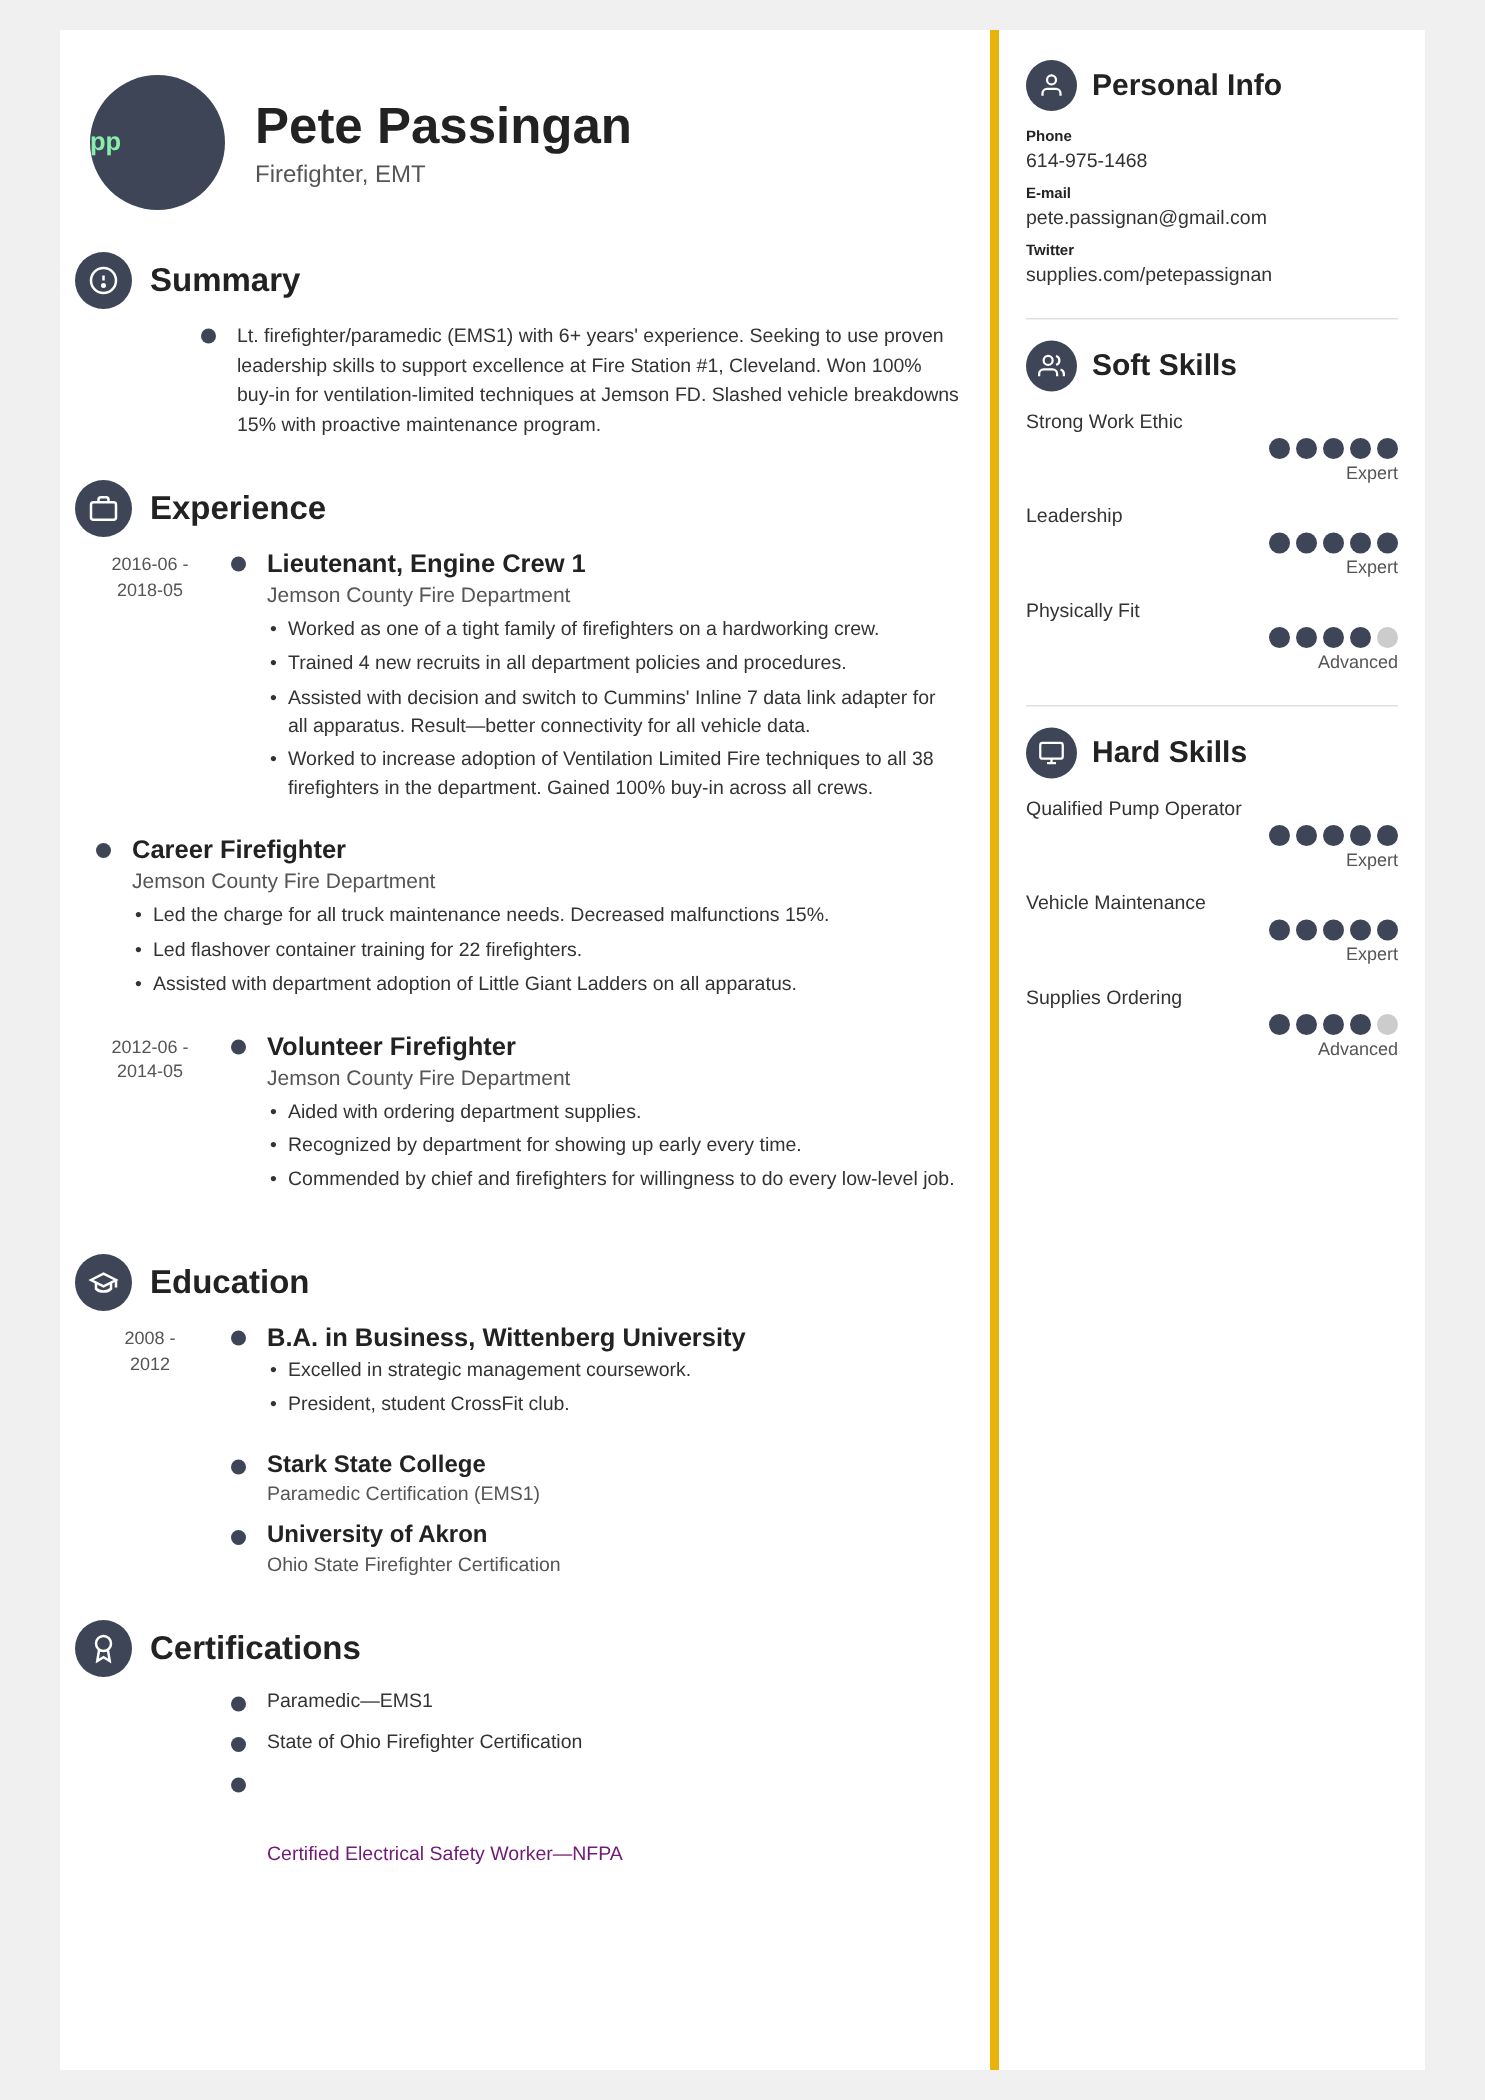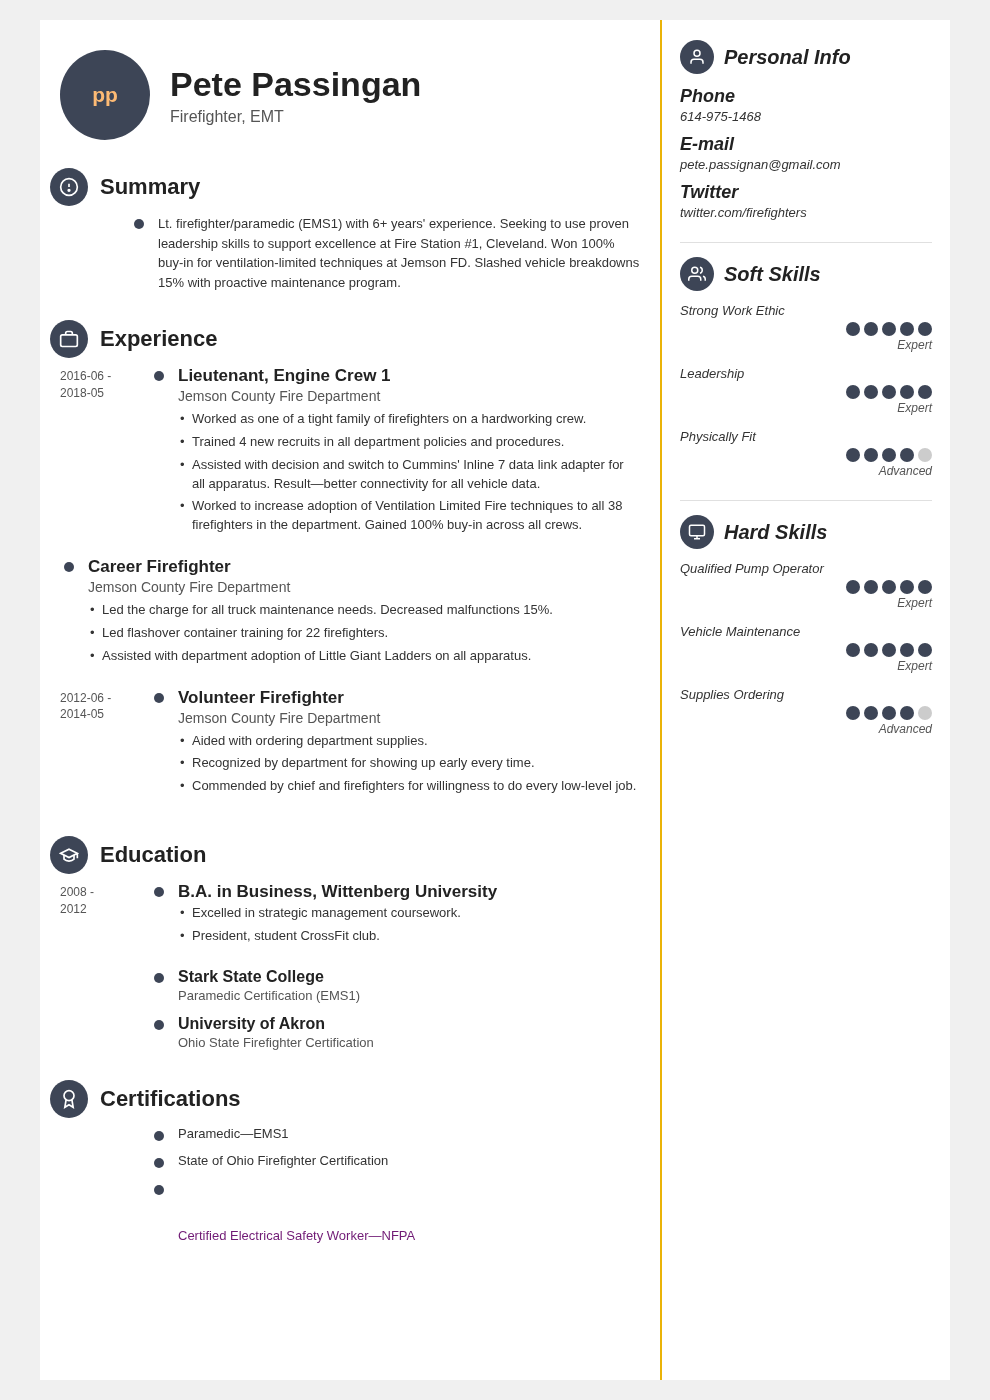"Personal Info" .right-col { border-left: 2px solid #eab308 -> 6px solid #eab308; font-style: italic -> none }
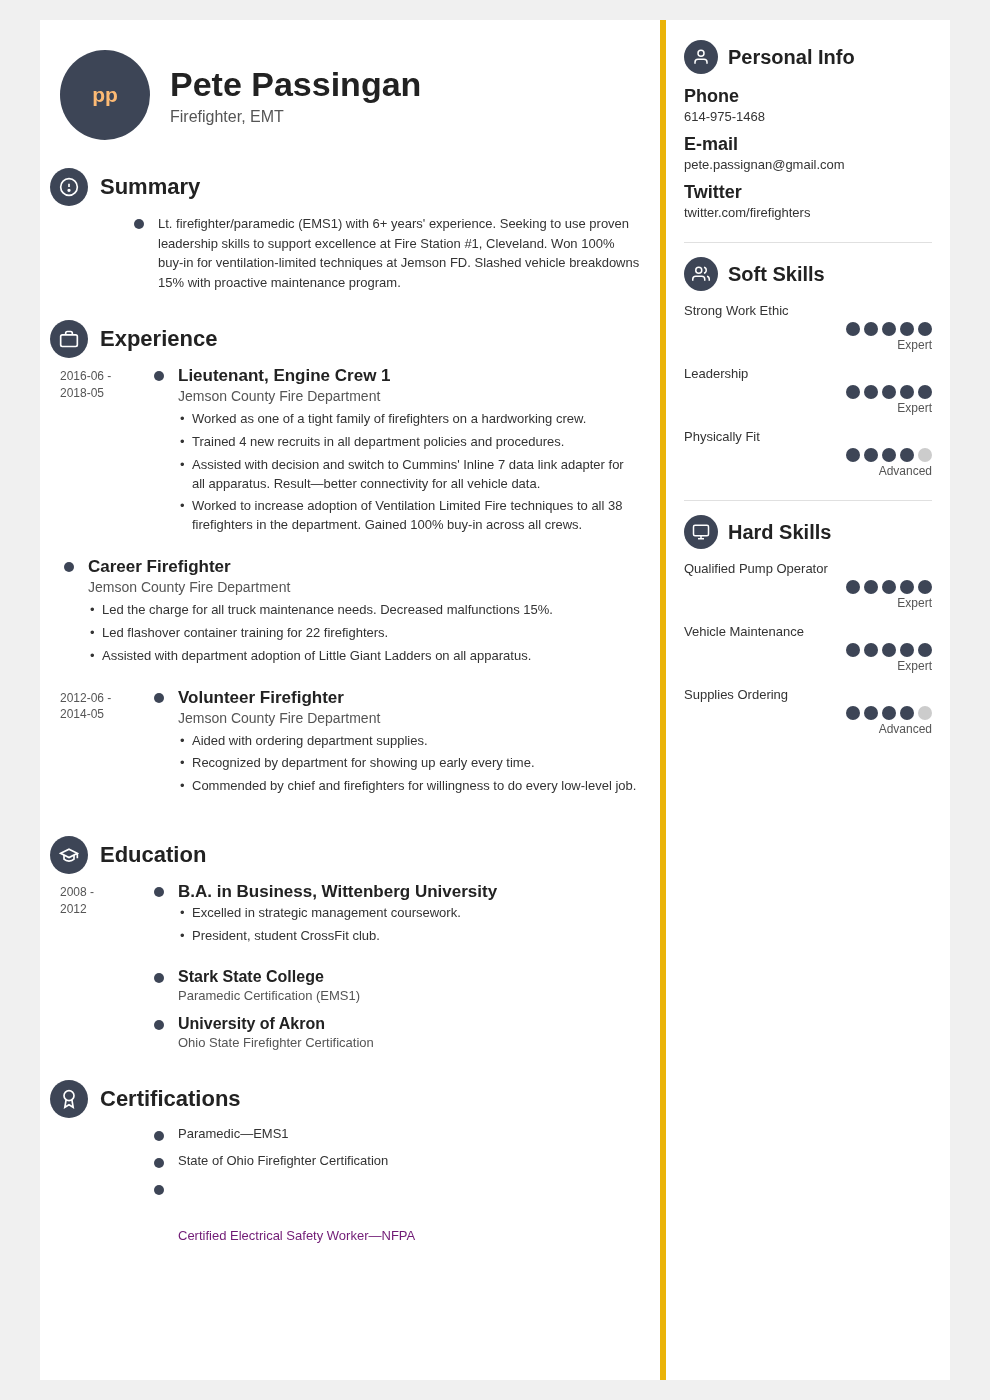"pp" .avatar { color: #fdba74 -> #86efac; font-size: 21px -> 17px; justify-content: center -> flex-start }
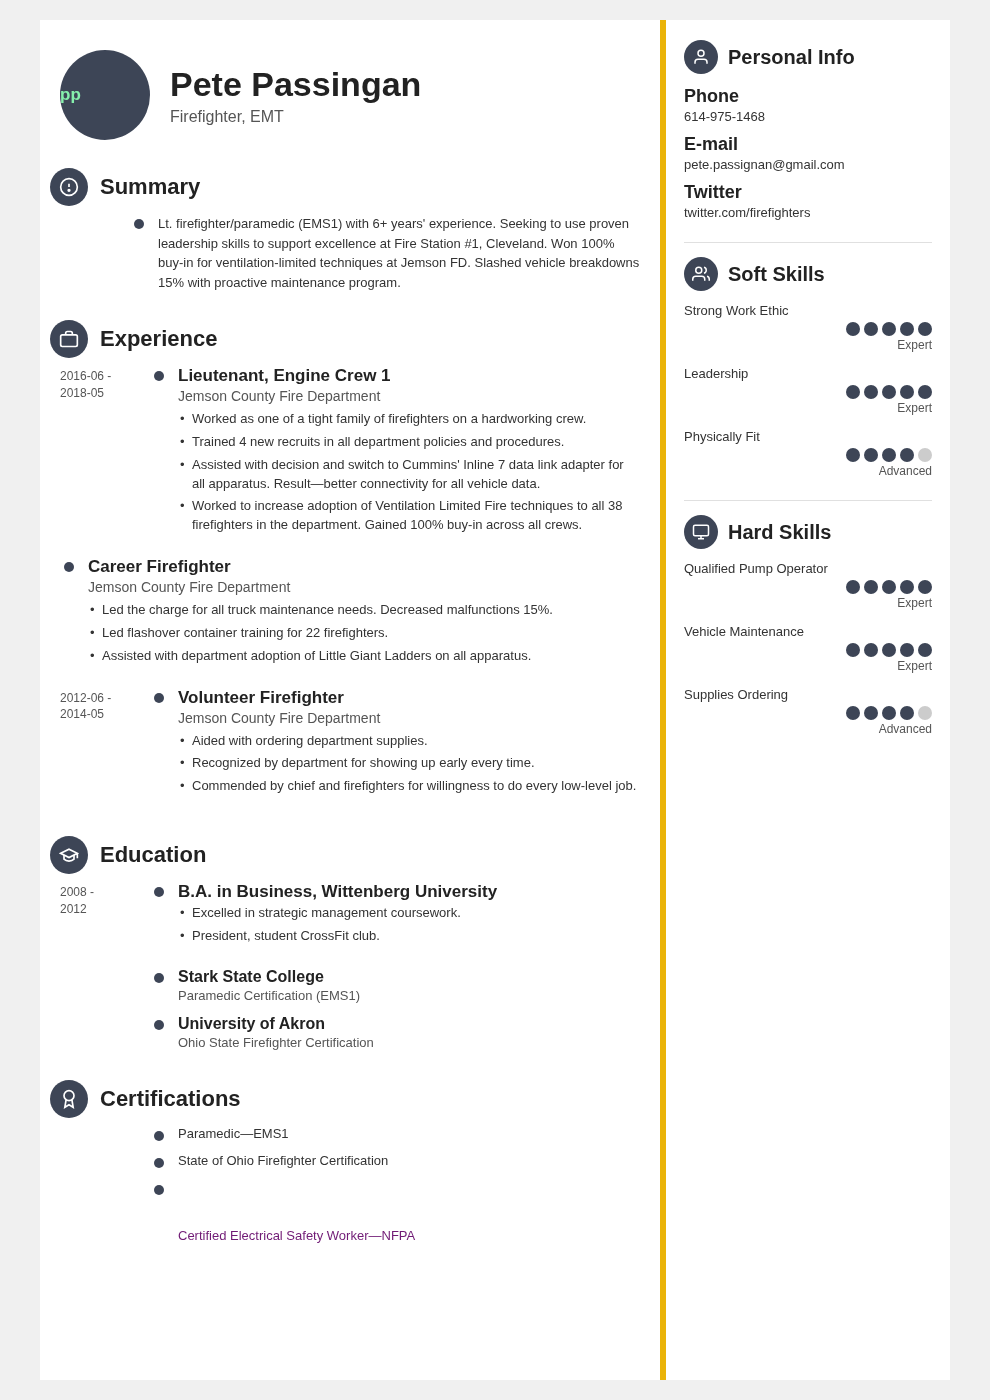"Phone" .info-label { font-size: 18px -> 10px }
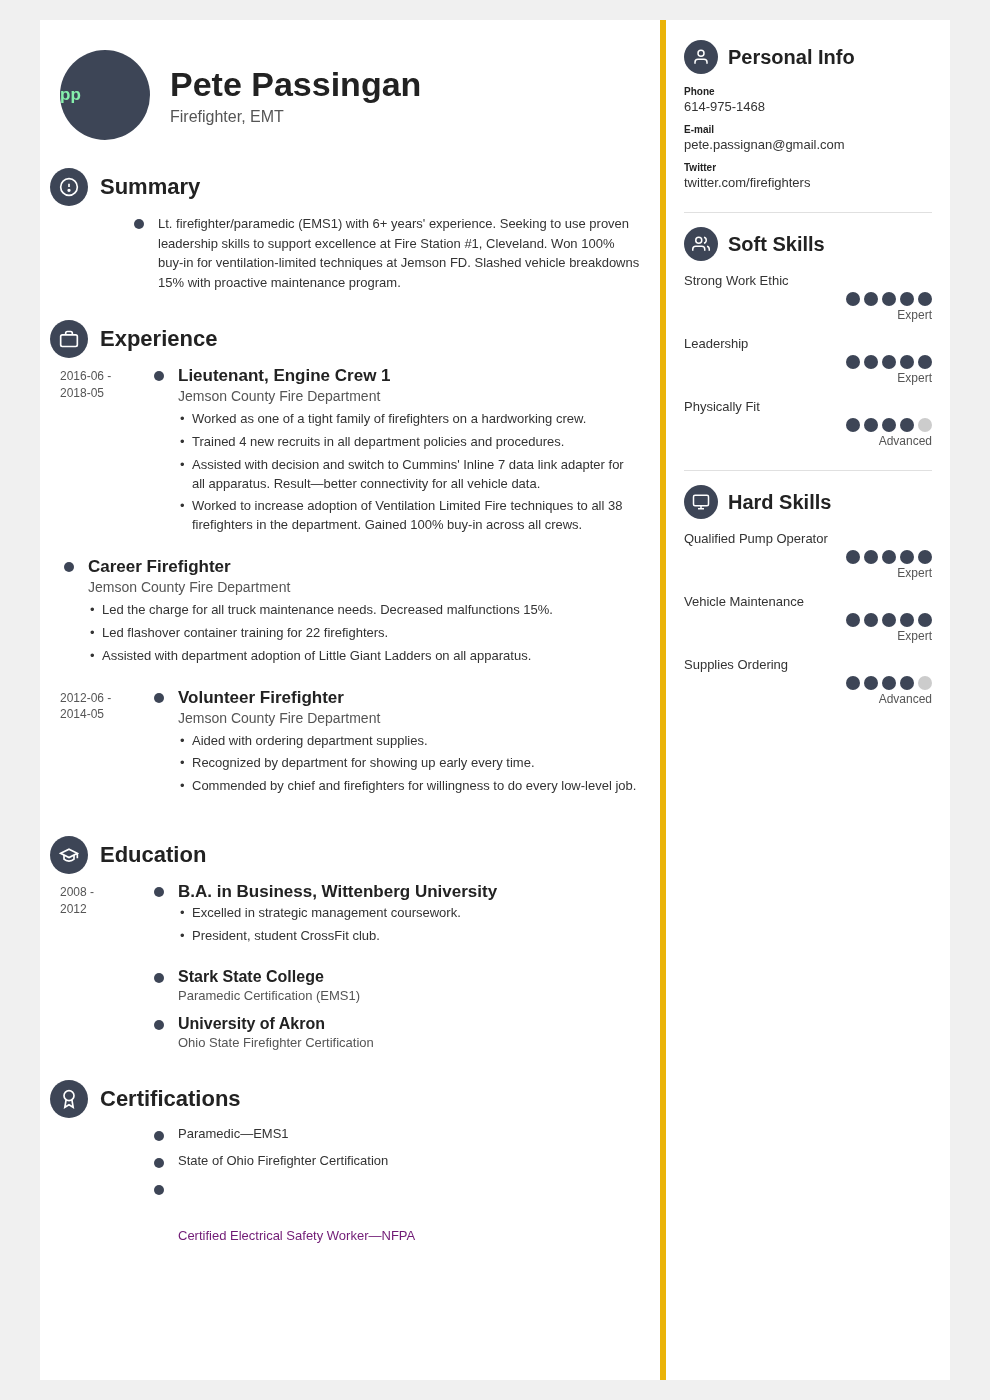"twitter.com/firefighters" div.info-value { text: twitter.com/firefighters -> supplies.com/petepassignan }
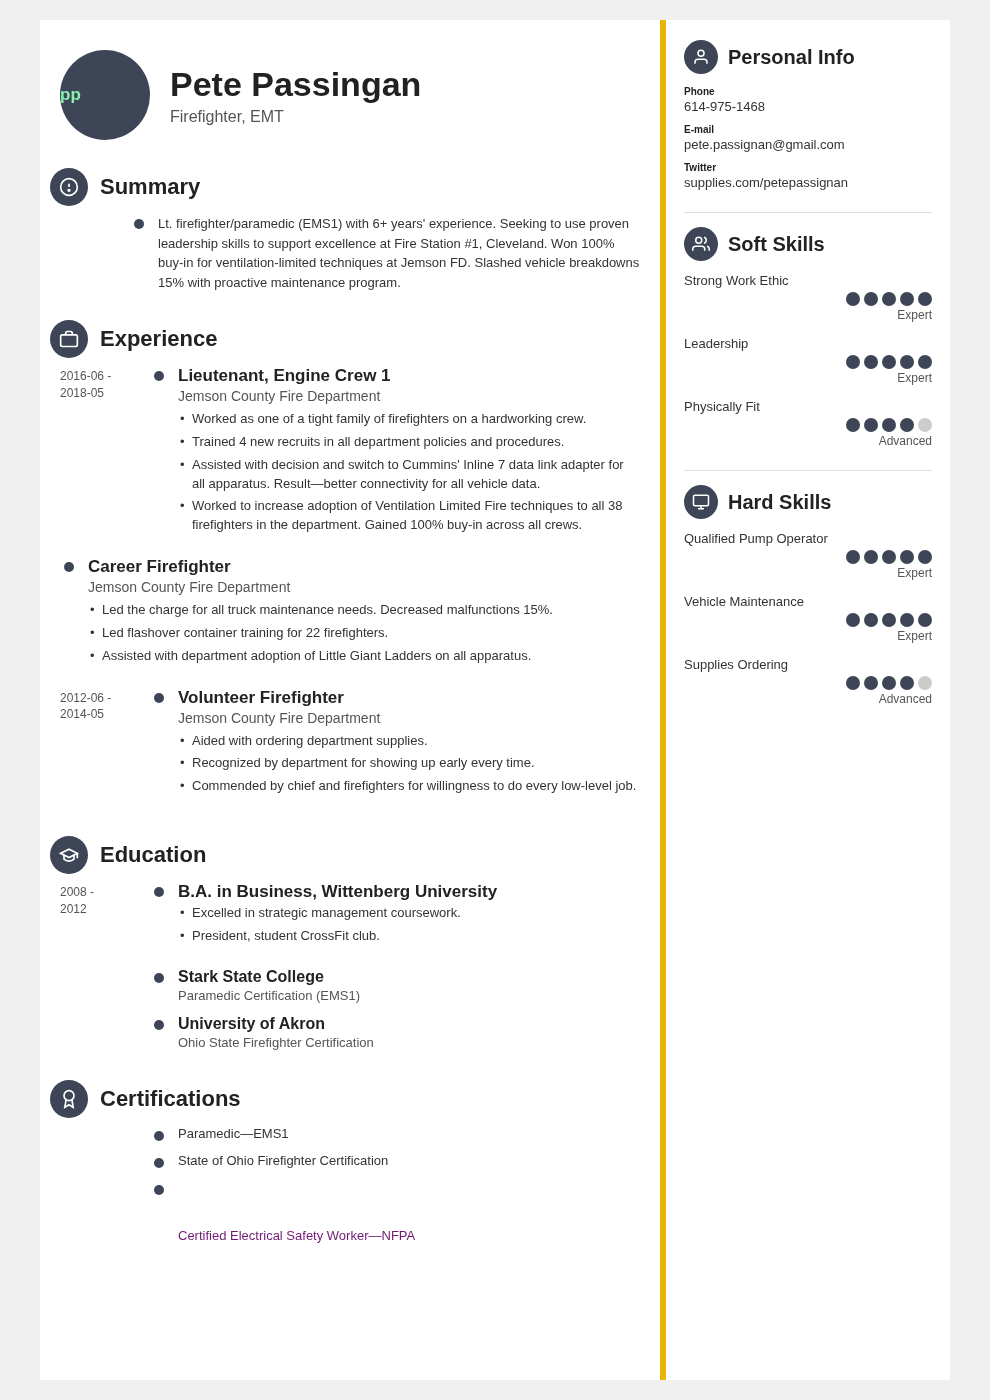"2016-06 -" .date-col { text-align: left -> center }
